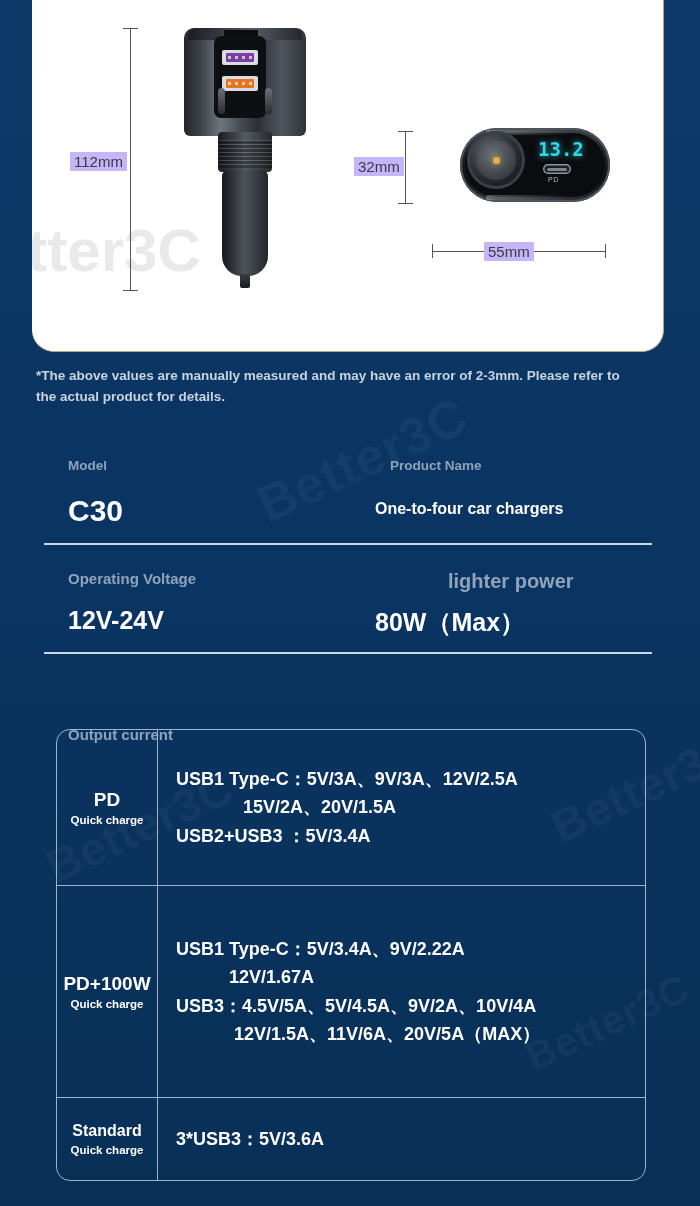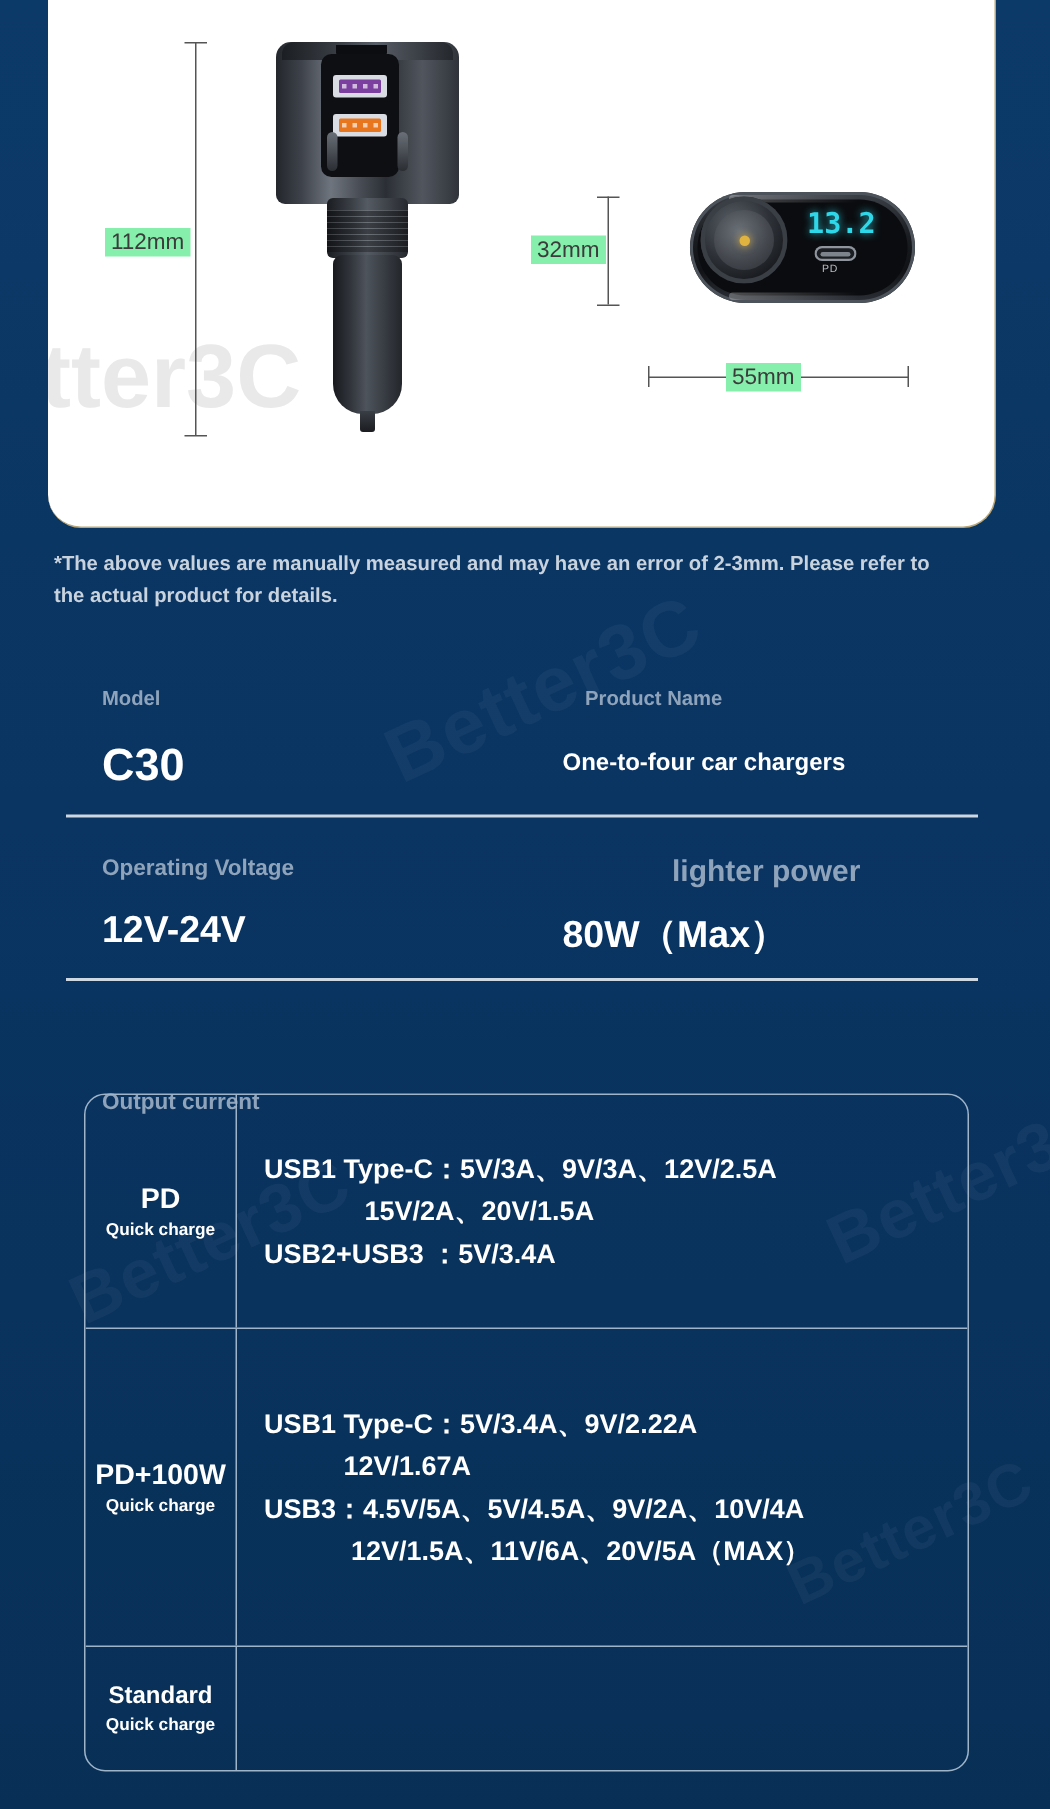"112mm" .dim-label { background: #86efac -> #c4b5fd }
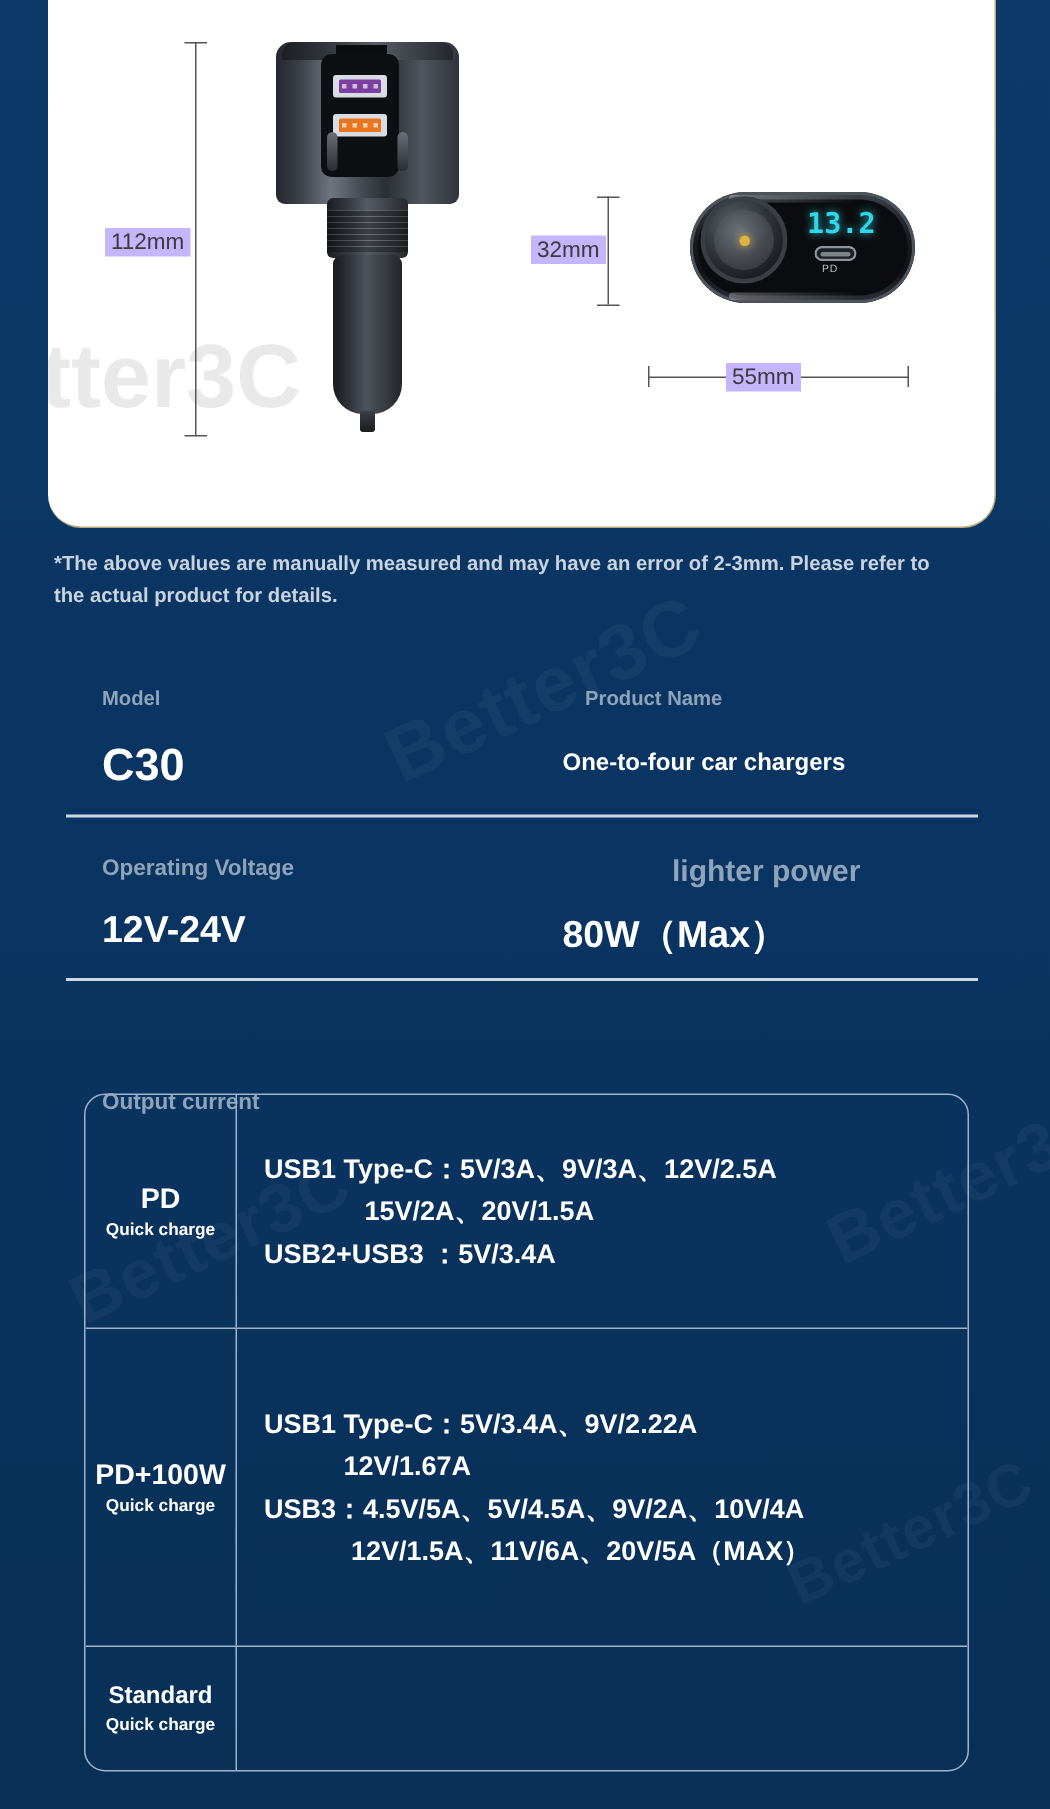"3*USB3：5V/3.6A" div.tbl-val { html: none -> <div> <div>3*USB3：5V/3.6A</div> </div> }
